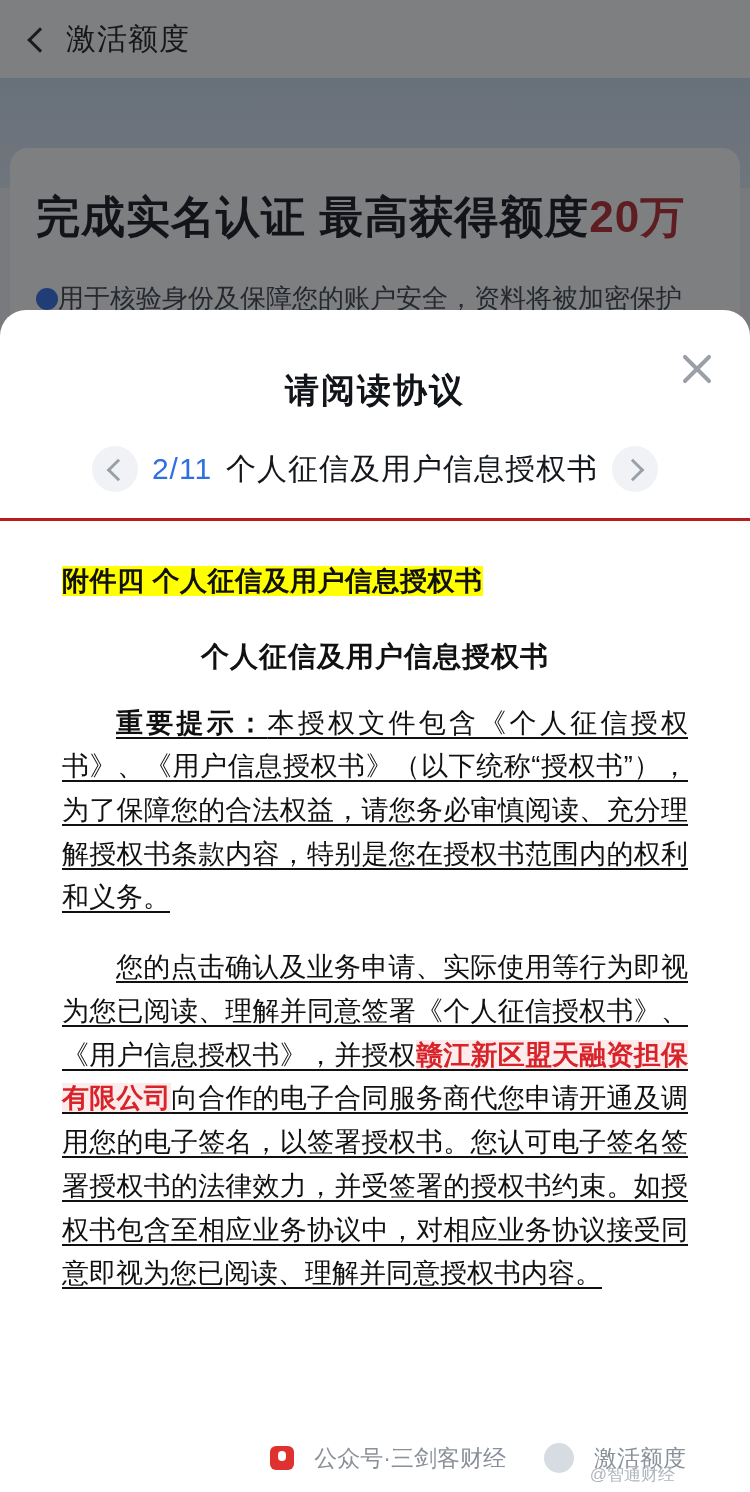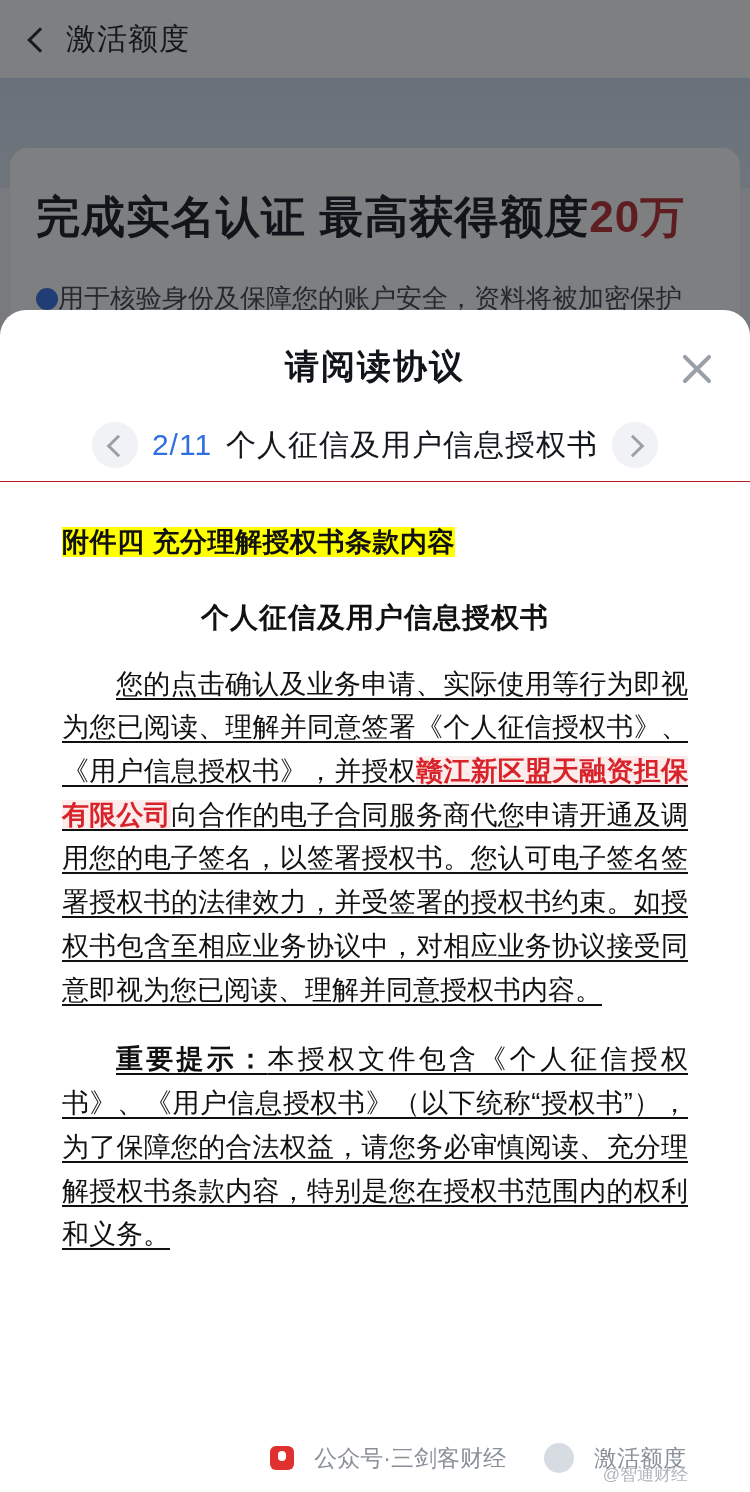"请阅读协议" .sheet-title { margin-top: none -> 24px }
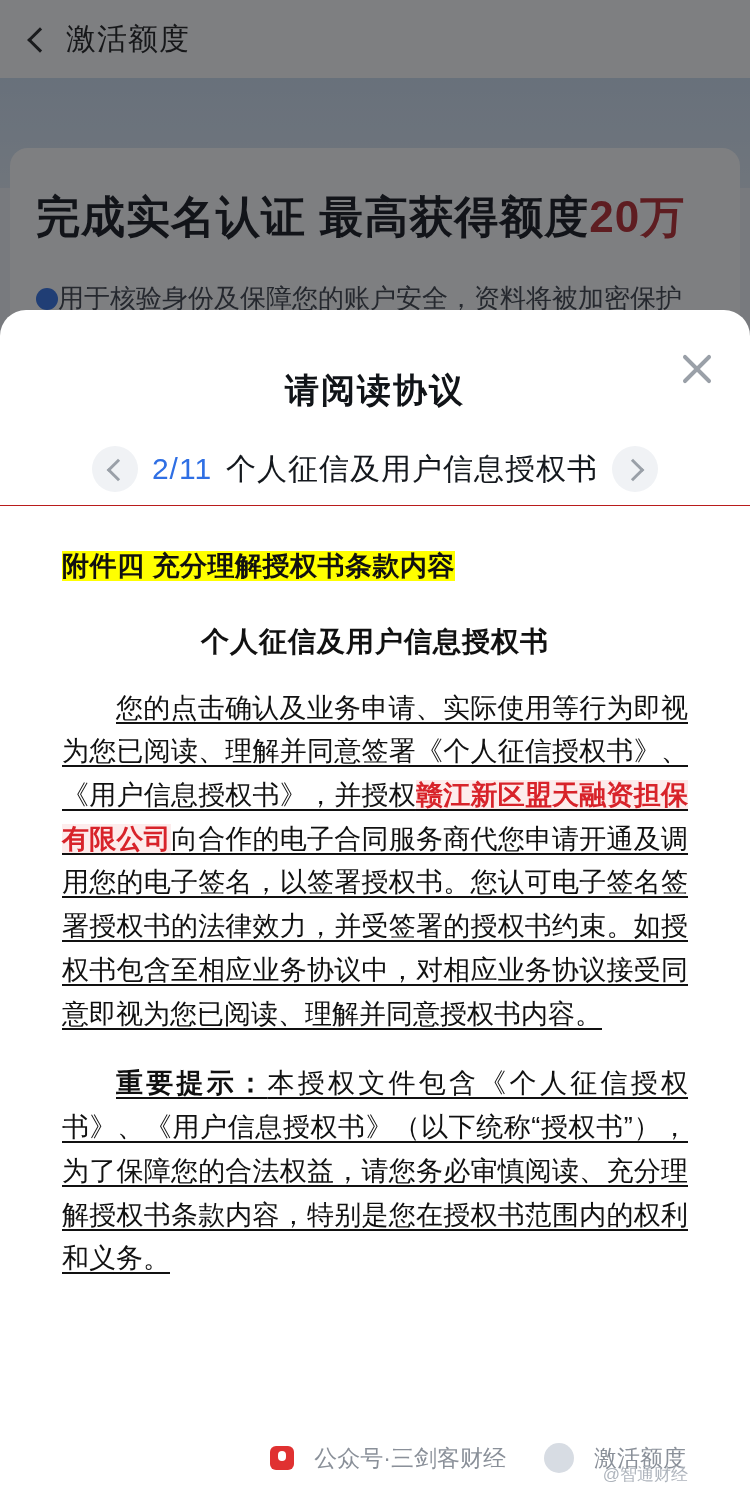"2/11" .pager { border-bottom: 1px solid #b91c1c -> 3px solid #b91c1c; padding: 18px 0 13px 0 -> 18px 0 26px 0 }
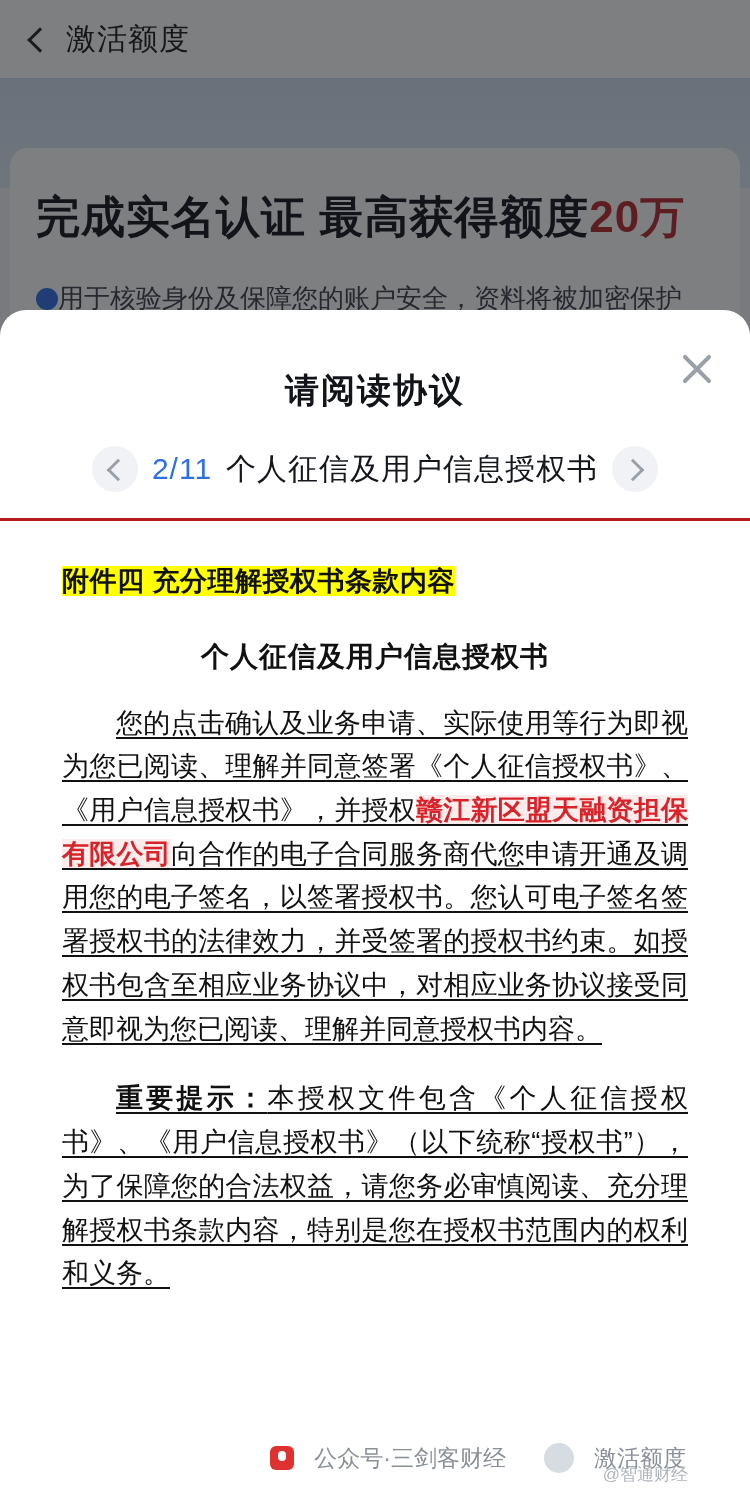"附件四 充分理解授权书条款内容" span.doc-attach { text: 充分理解授权书条款内容 -> 个人征信及用户信息授权书 }
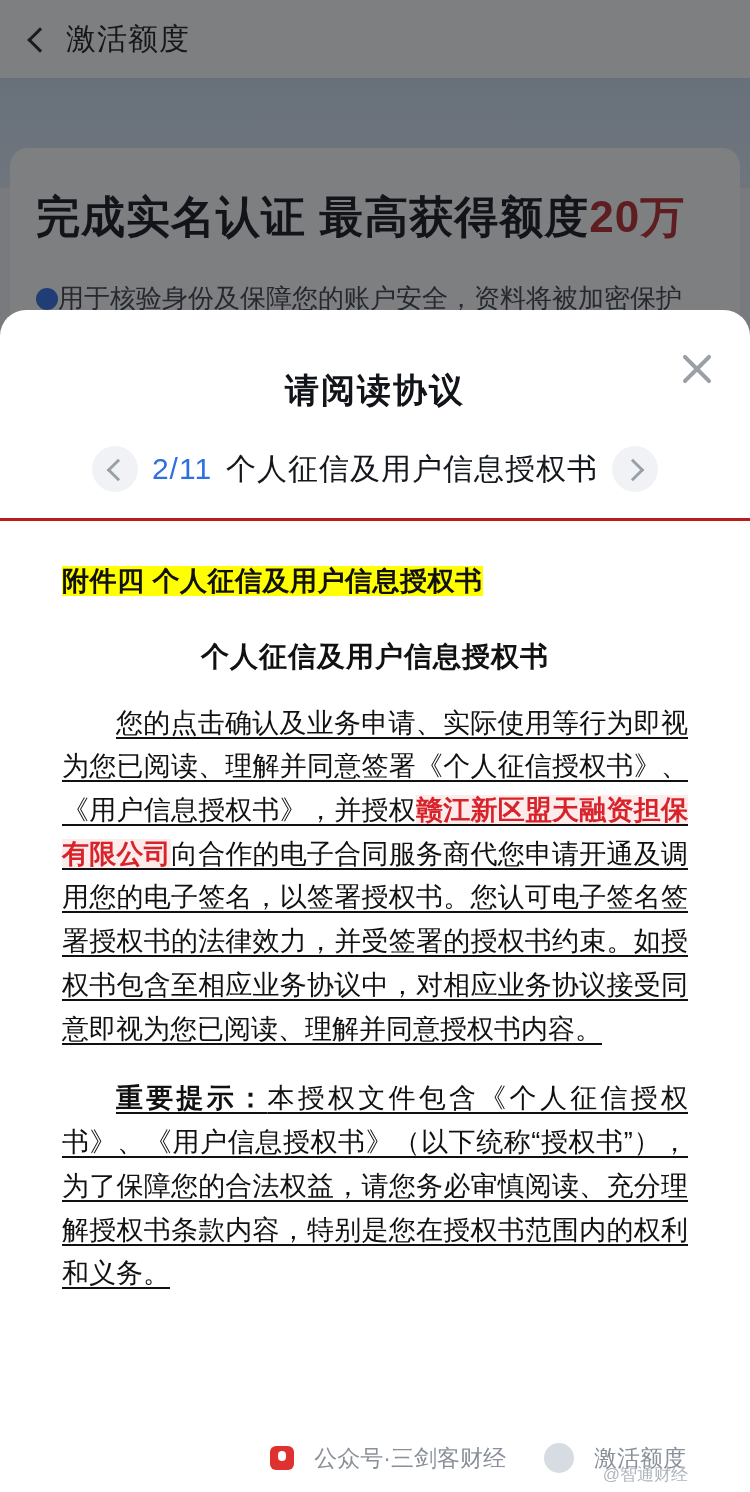"您的点击确认及业务申请、实际使用等行为即视为您已阅读、理解并同意签署《个人征信授" p.doc-p { order: before "重要提示：本授权文件包含《个人征信授权书》、《用户信息授权书》（以下统称“授权书" -> after "重要提示：本授权文件包含《个人征信授权书》、《用户信息授权书》（以下统称“授权书" }
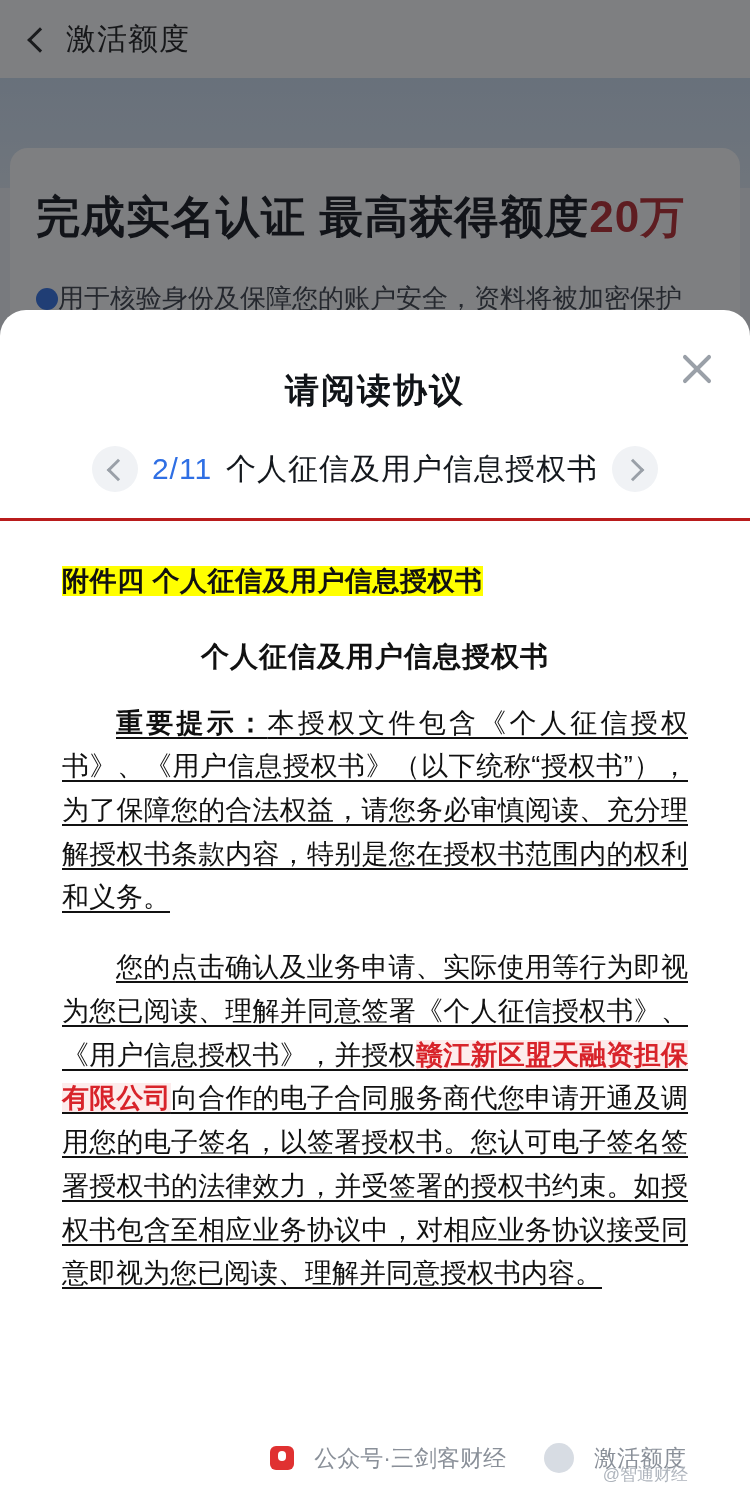"@智通财经" .wm-sub { right: 28px -> 41px }
